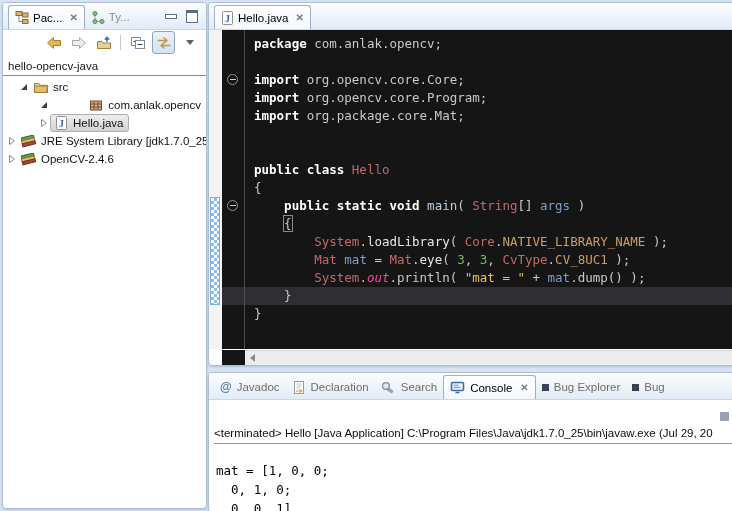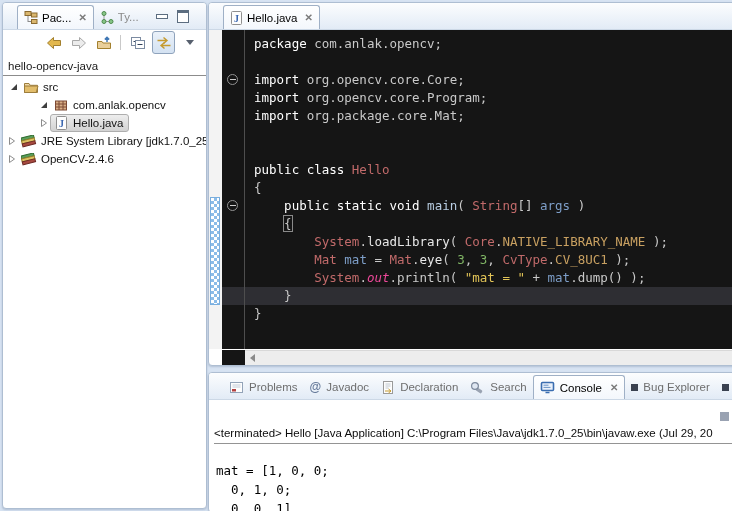"Pac..." .tabstrip { padding: 0 14px -> 0 5px }
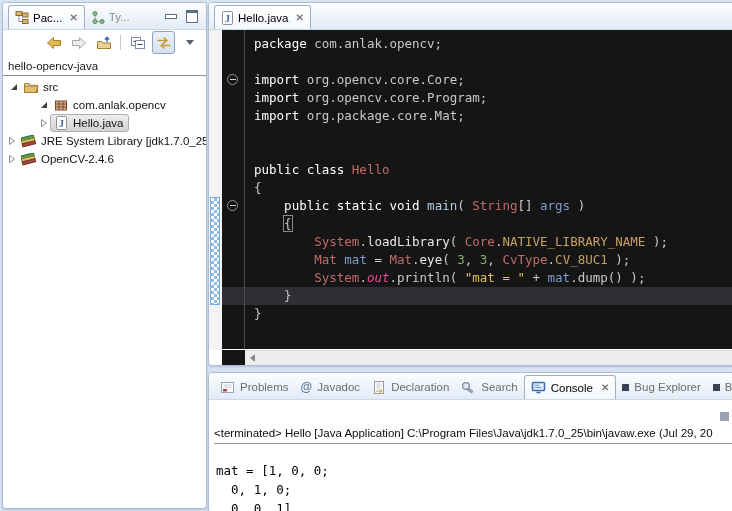"package" .tok-kw { font-weight: normal -> bold }
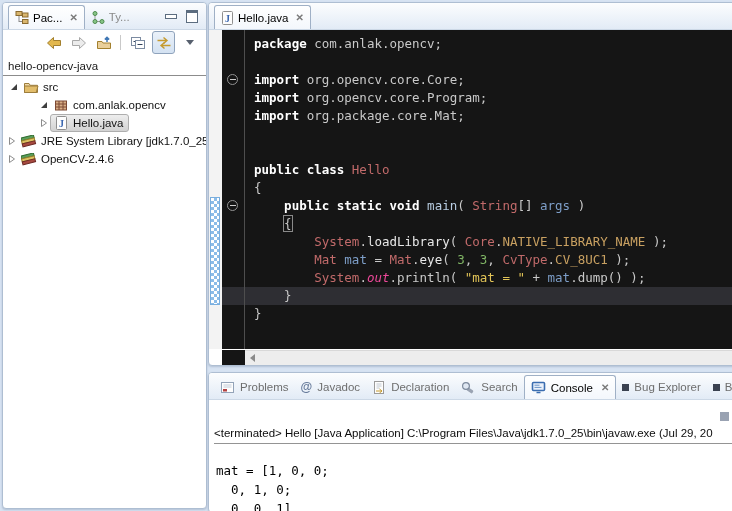"src" div.trow { padding-left: 6px -> 16px }
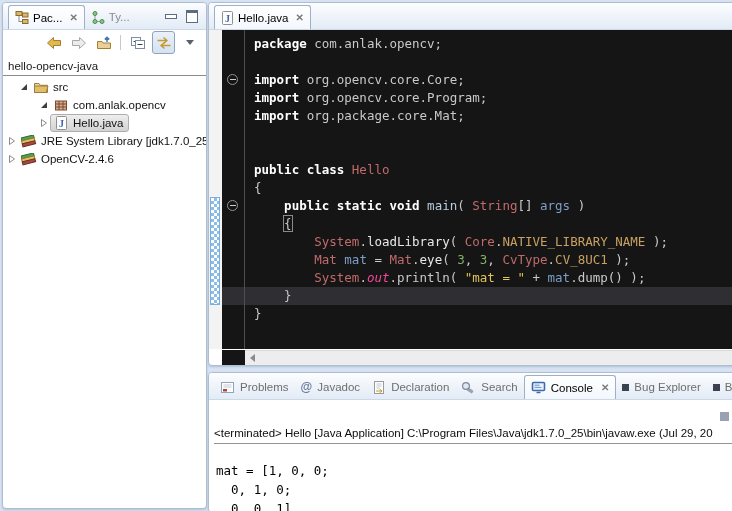"com.anlak.opencv" div.trow { justify-content: none -> space-between }
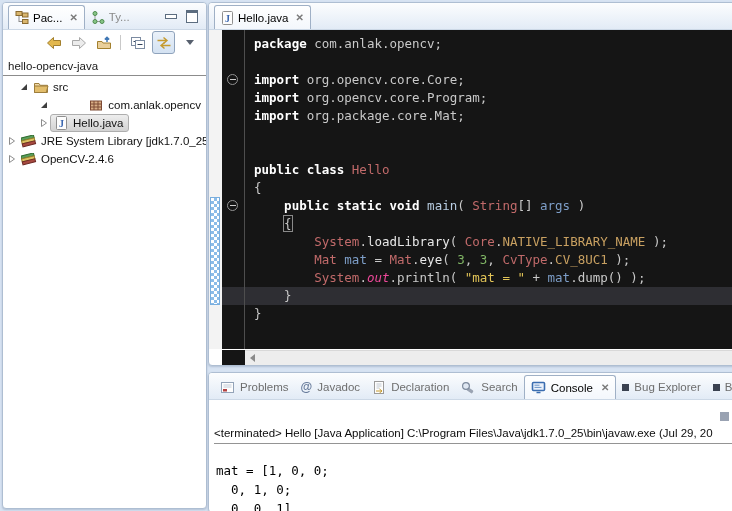"Problems" span.btab { html: <span> <span> <svg> <rect></rect> <path></path> <rect></rect> </svg> </span> <span>Problems</span> </span> -> none }
